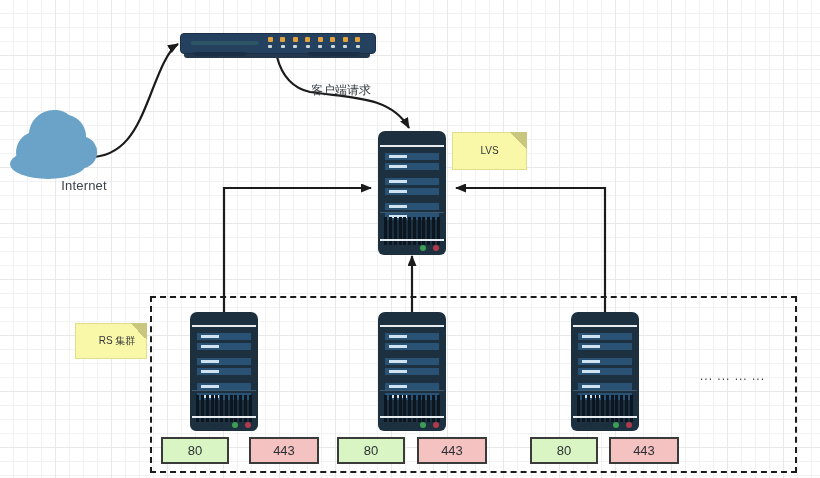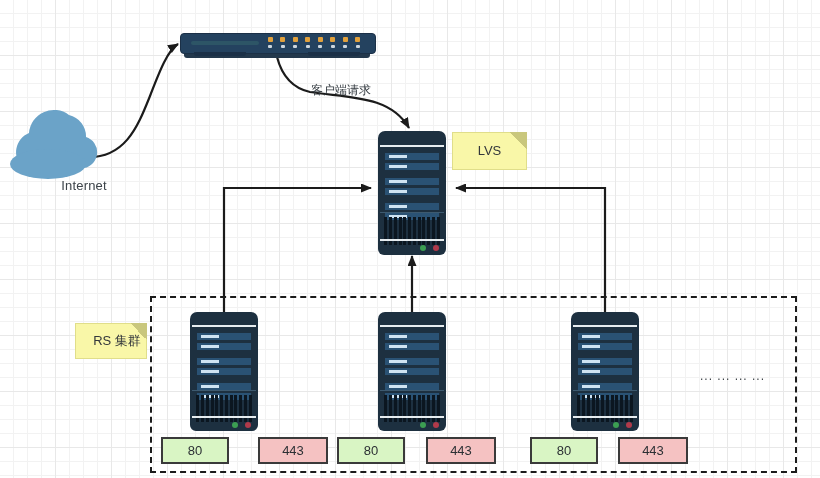"LVS" .note { font-size: 13px -> 10px }
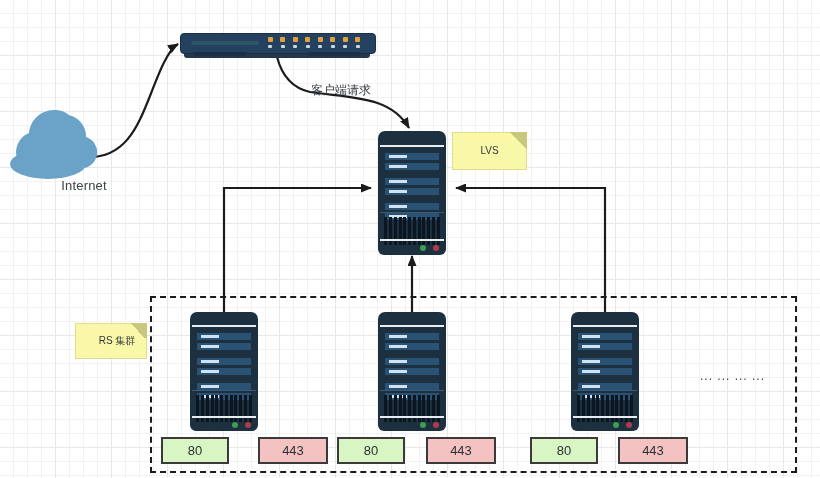"443" .port.https { margin-left: 9px -> none }
